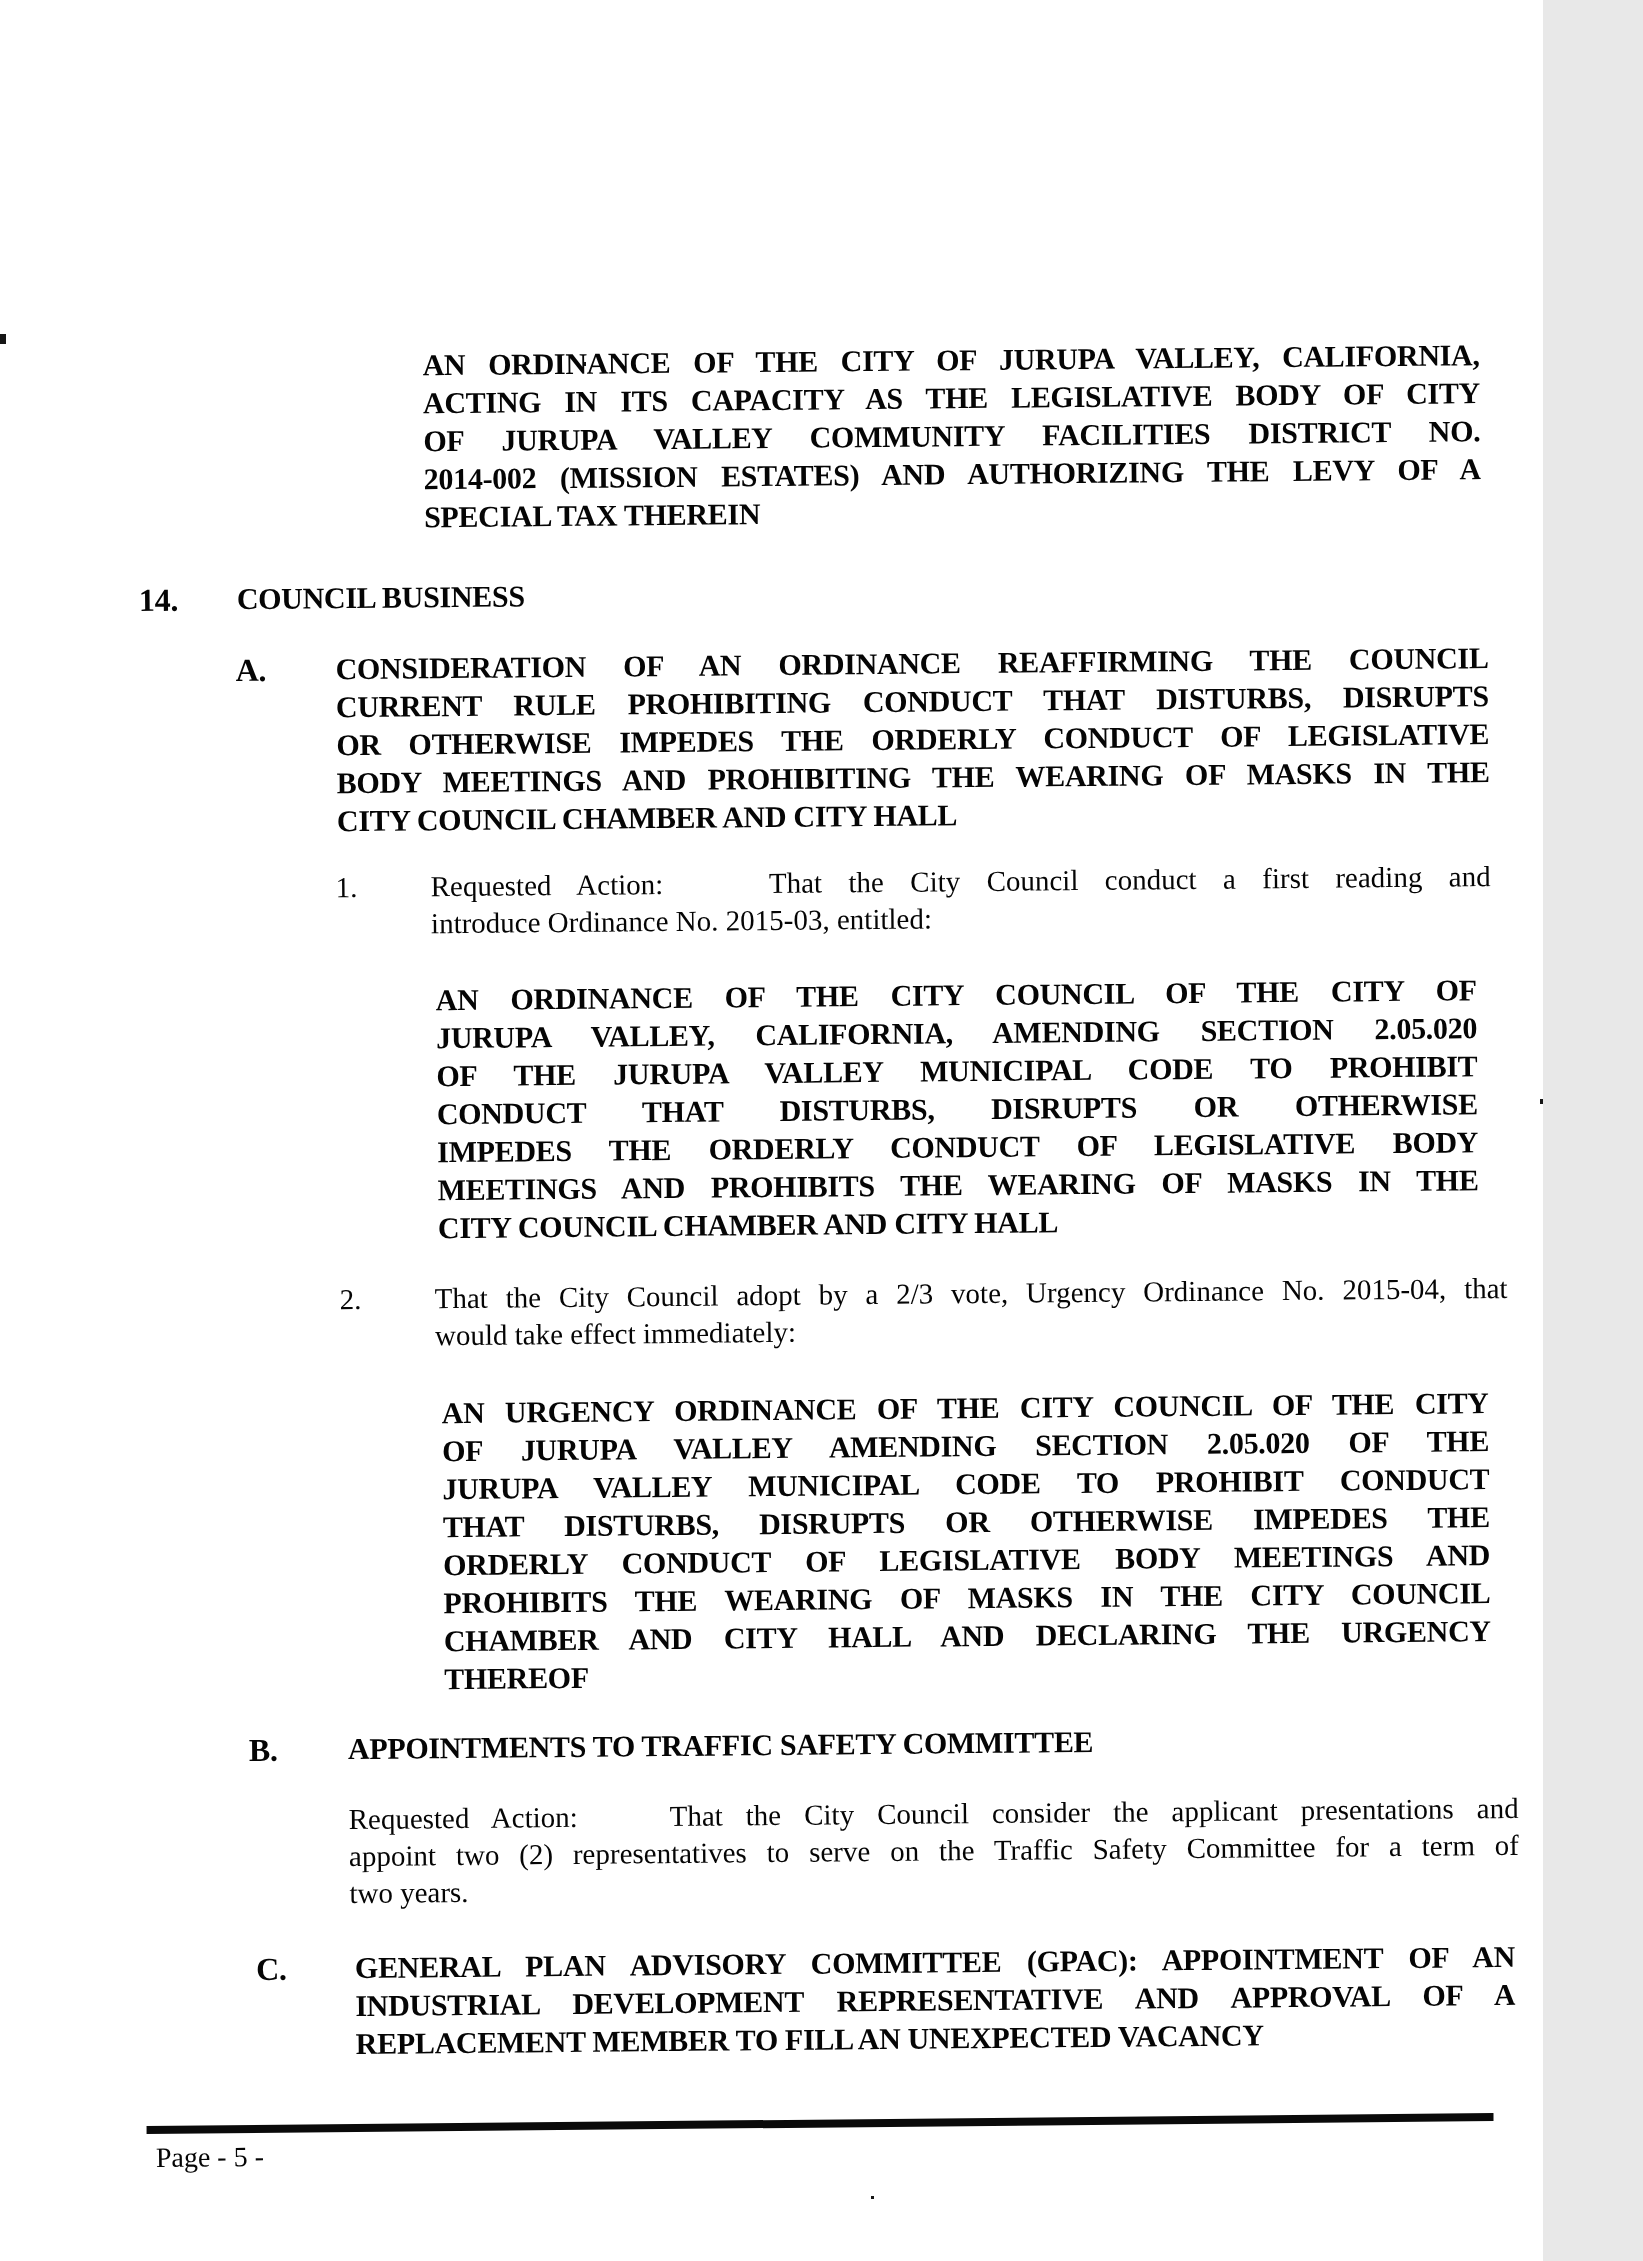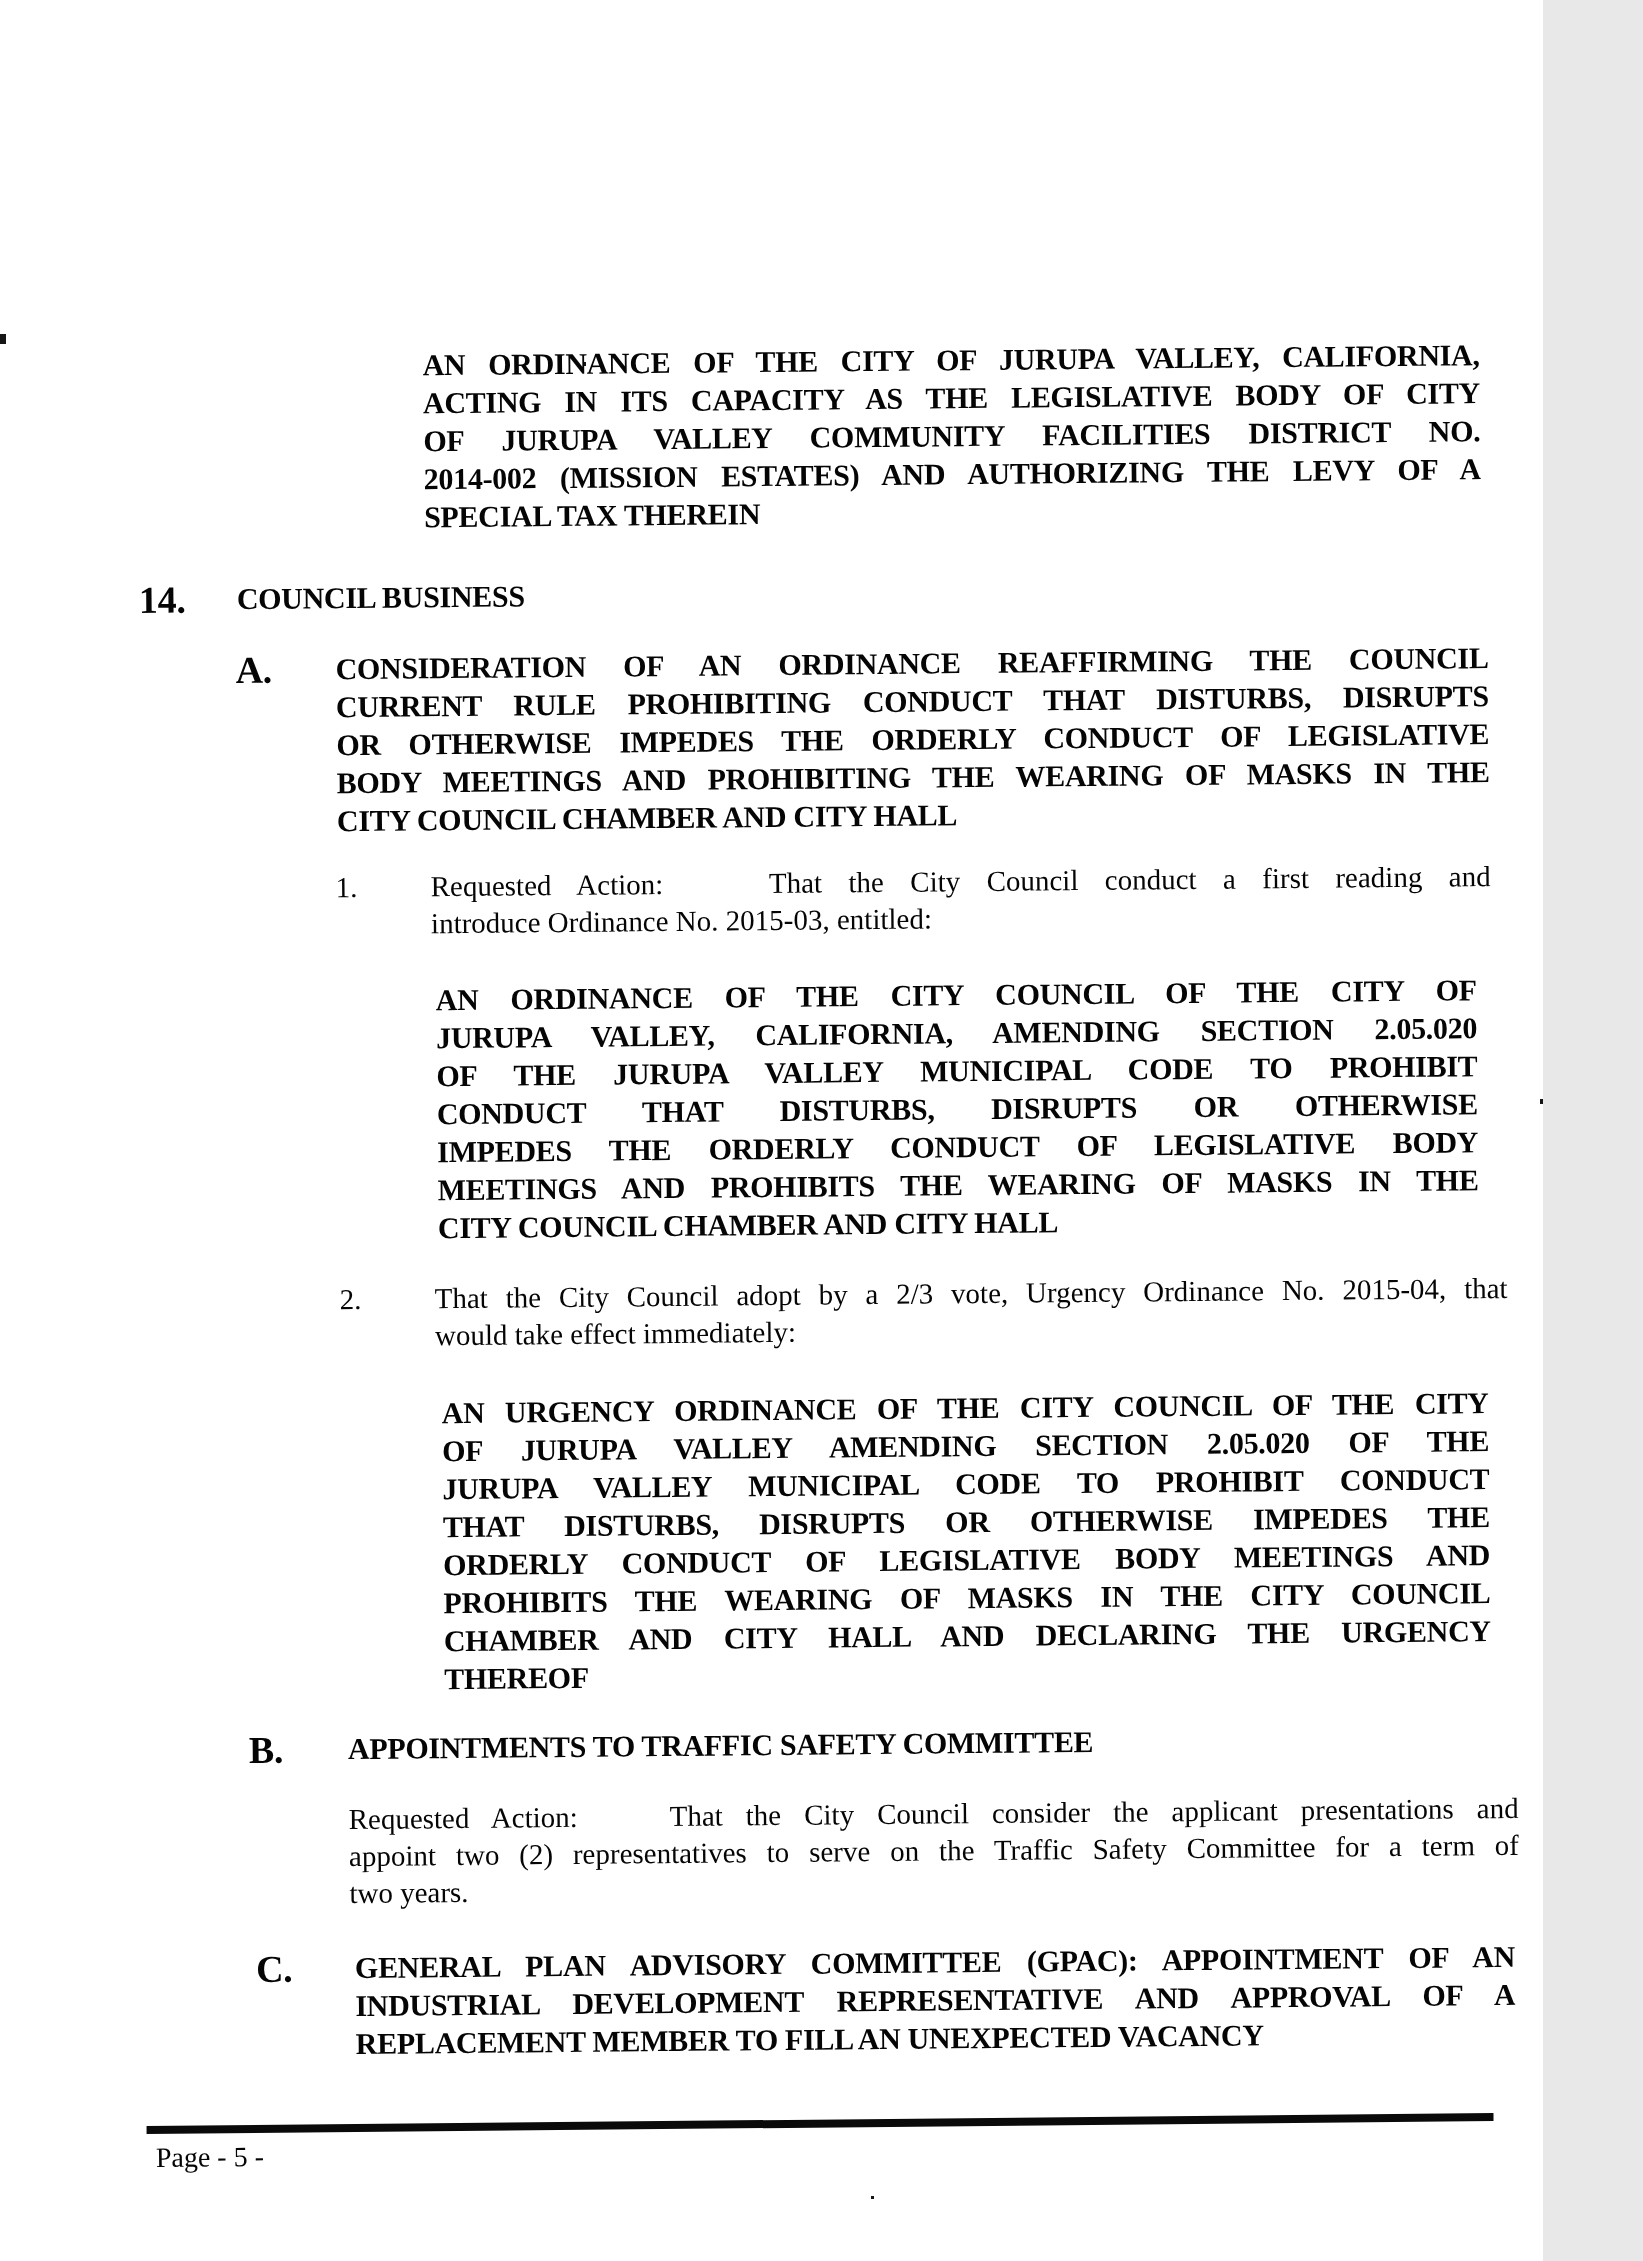"14." .marker { font-size: 38px -> 32px }
